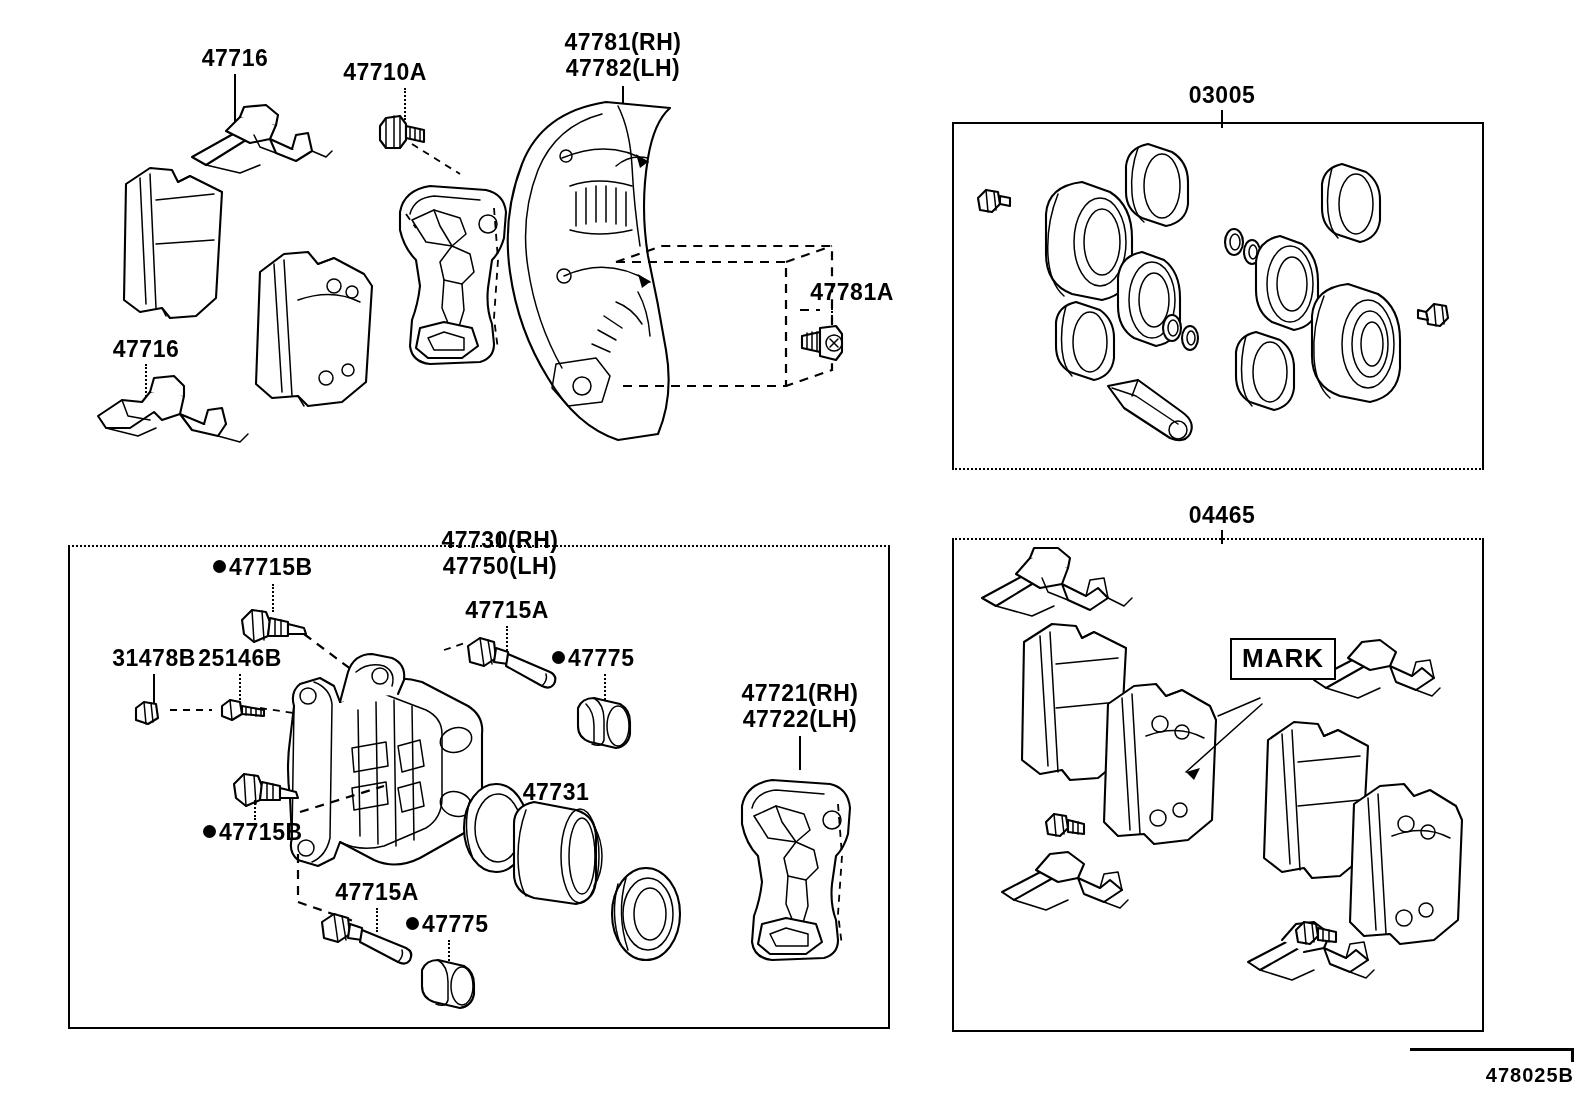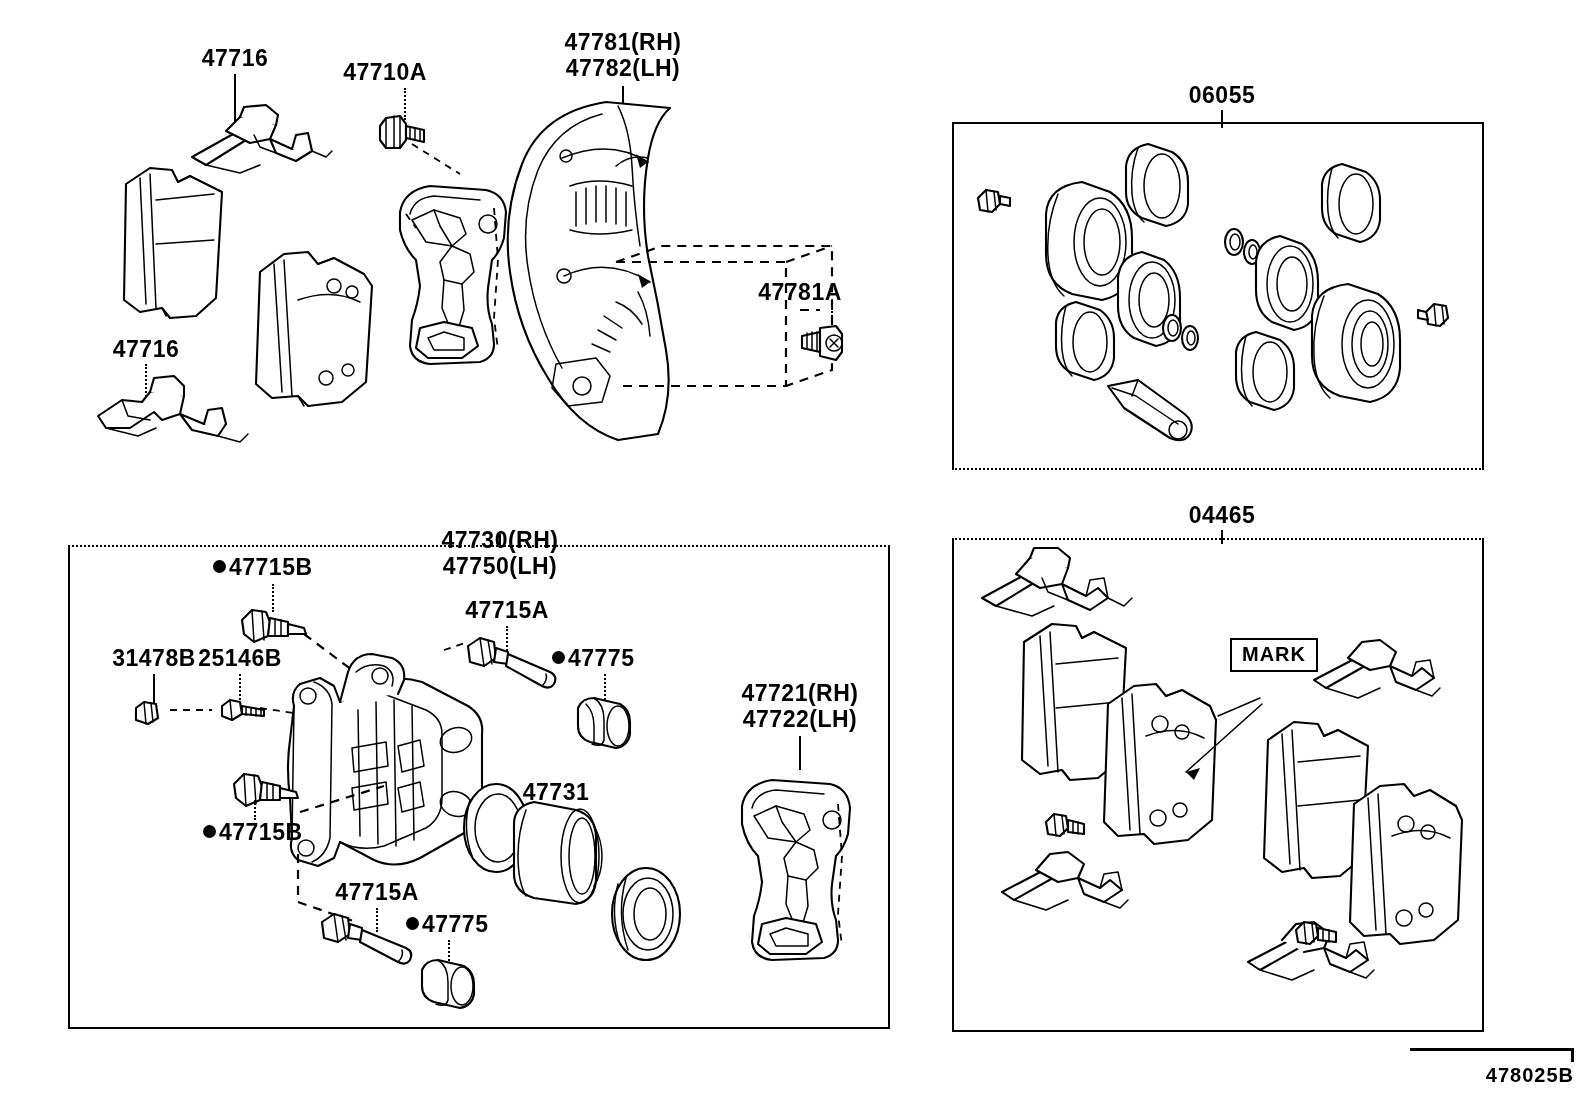"06055" div.lbl { text: 06055 -> 03005 }
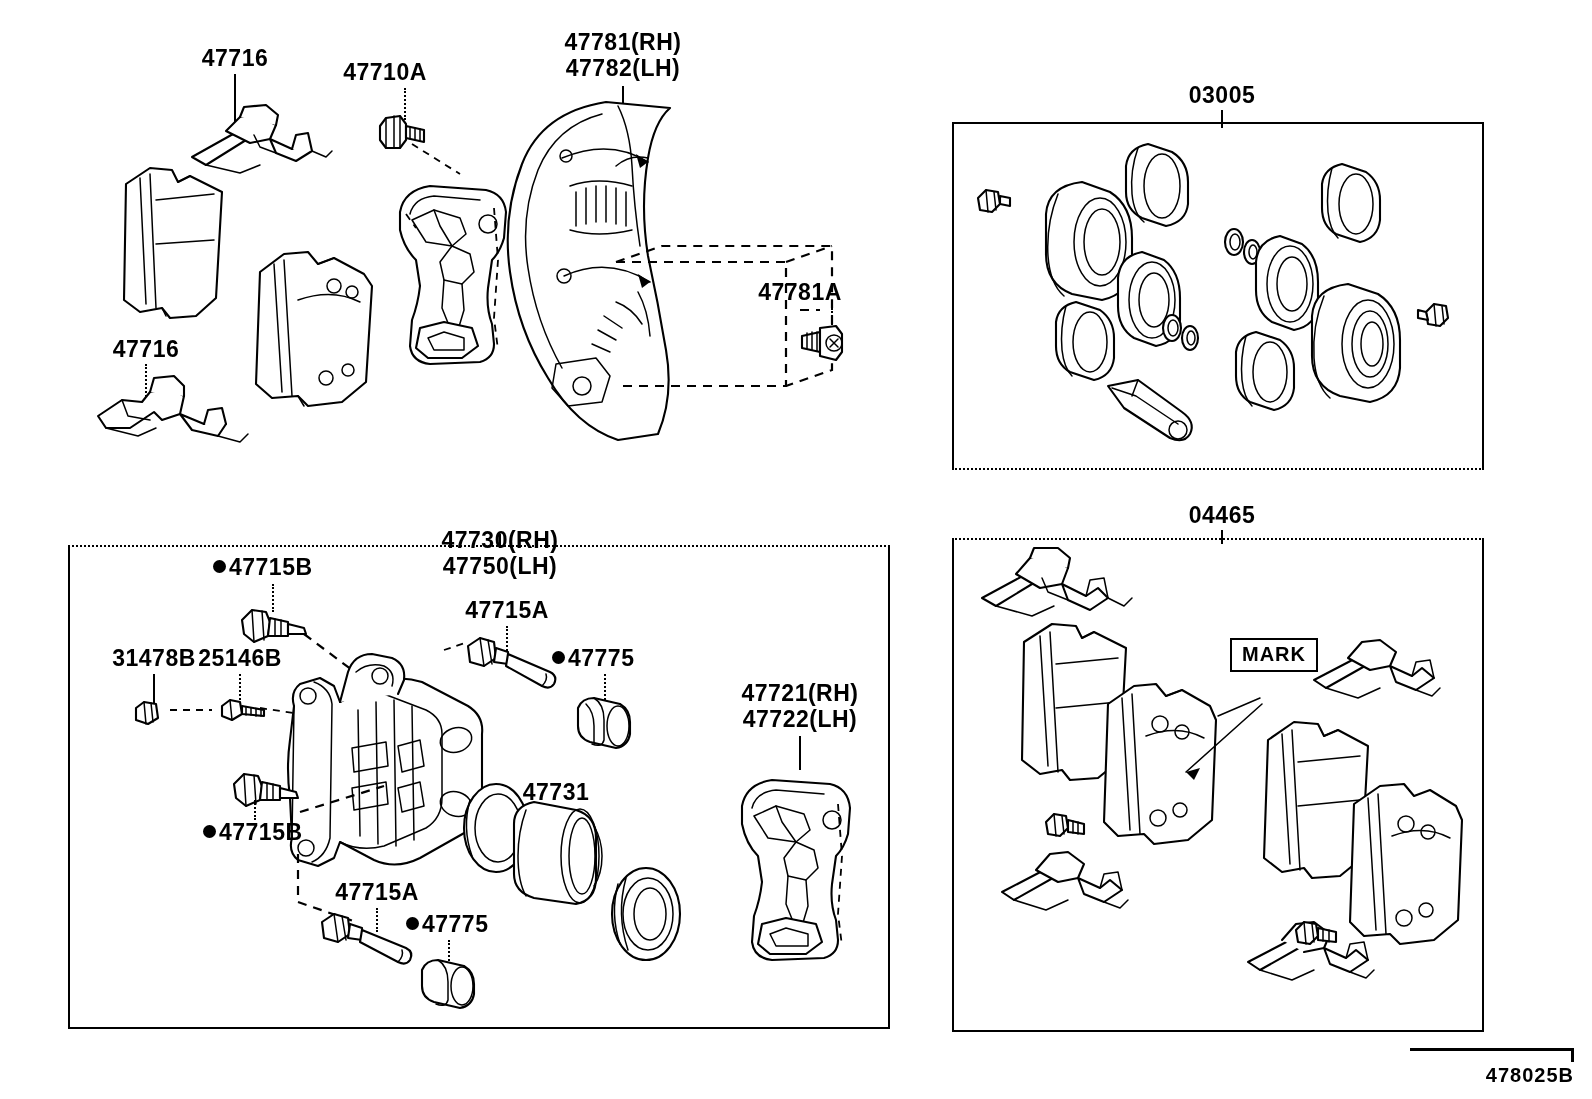"47781A" div.lbl { left: 800px -> 852px }
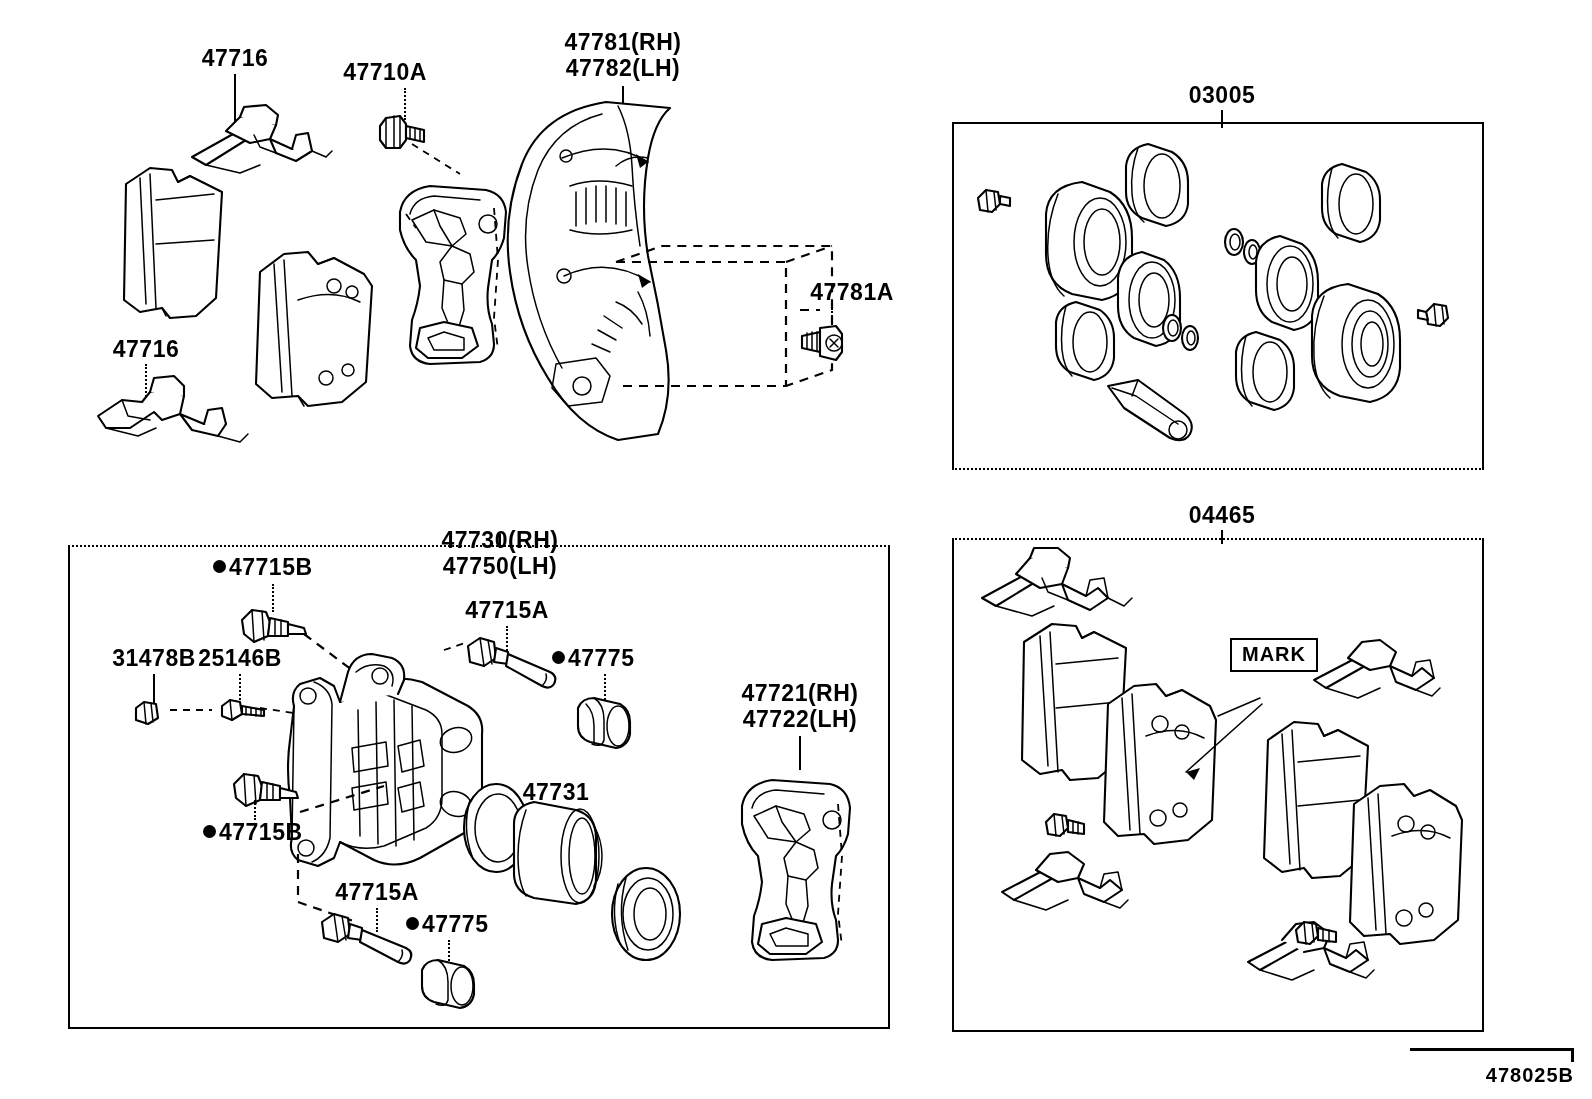"MARK" .markbox { font-size: 20px -> 26px }
